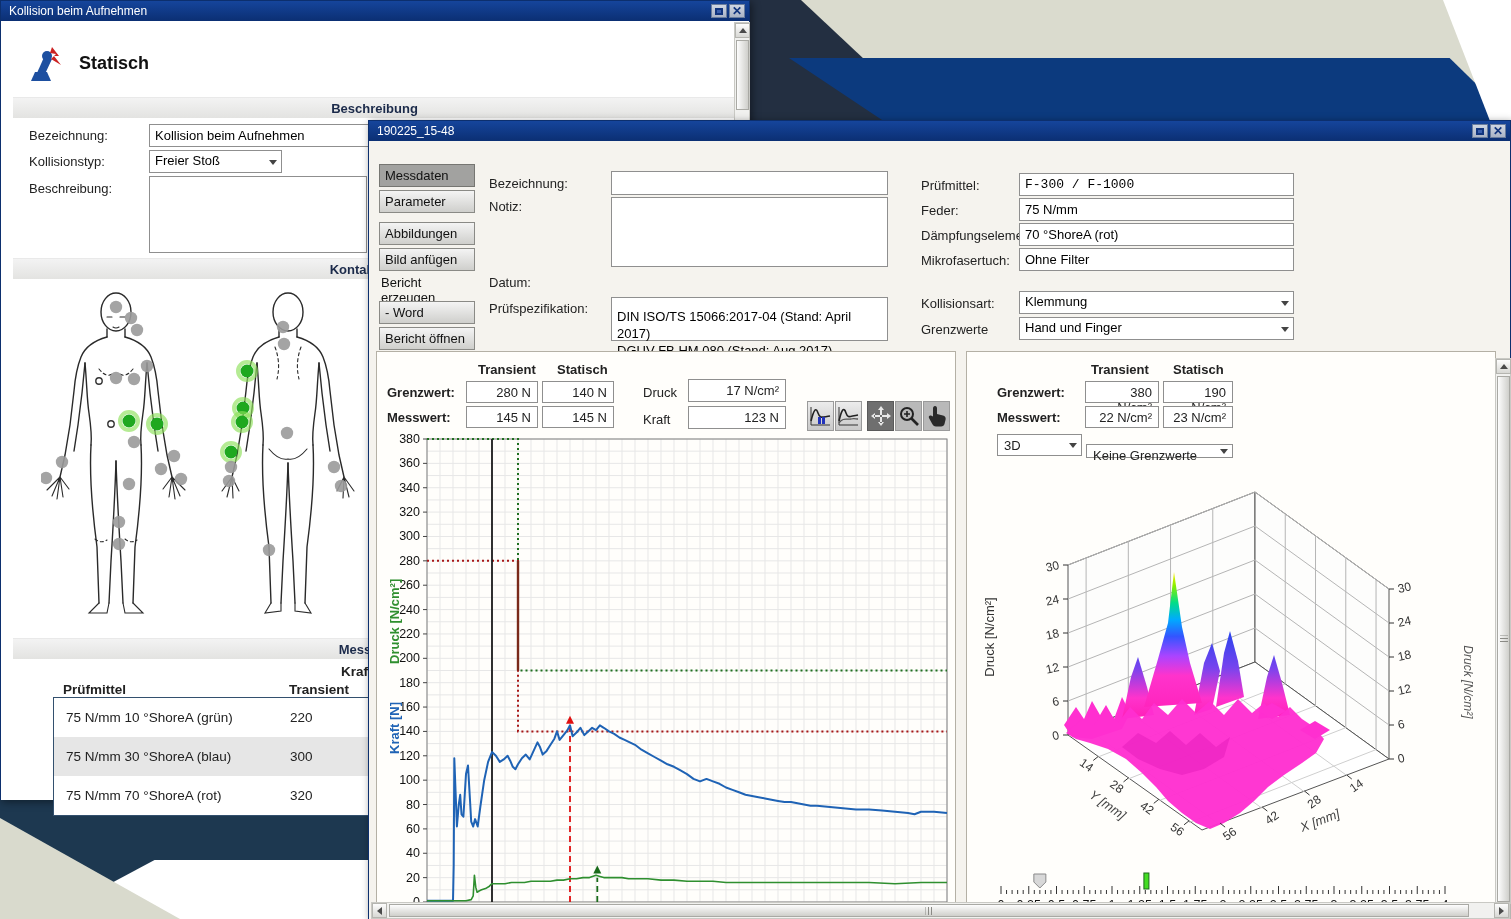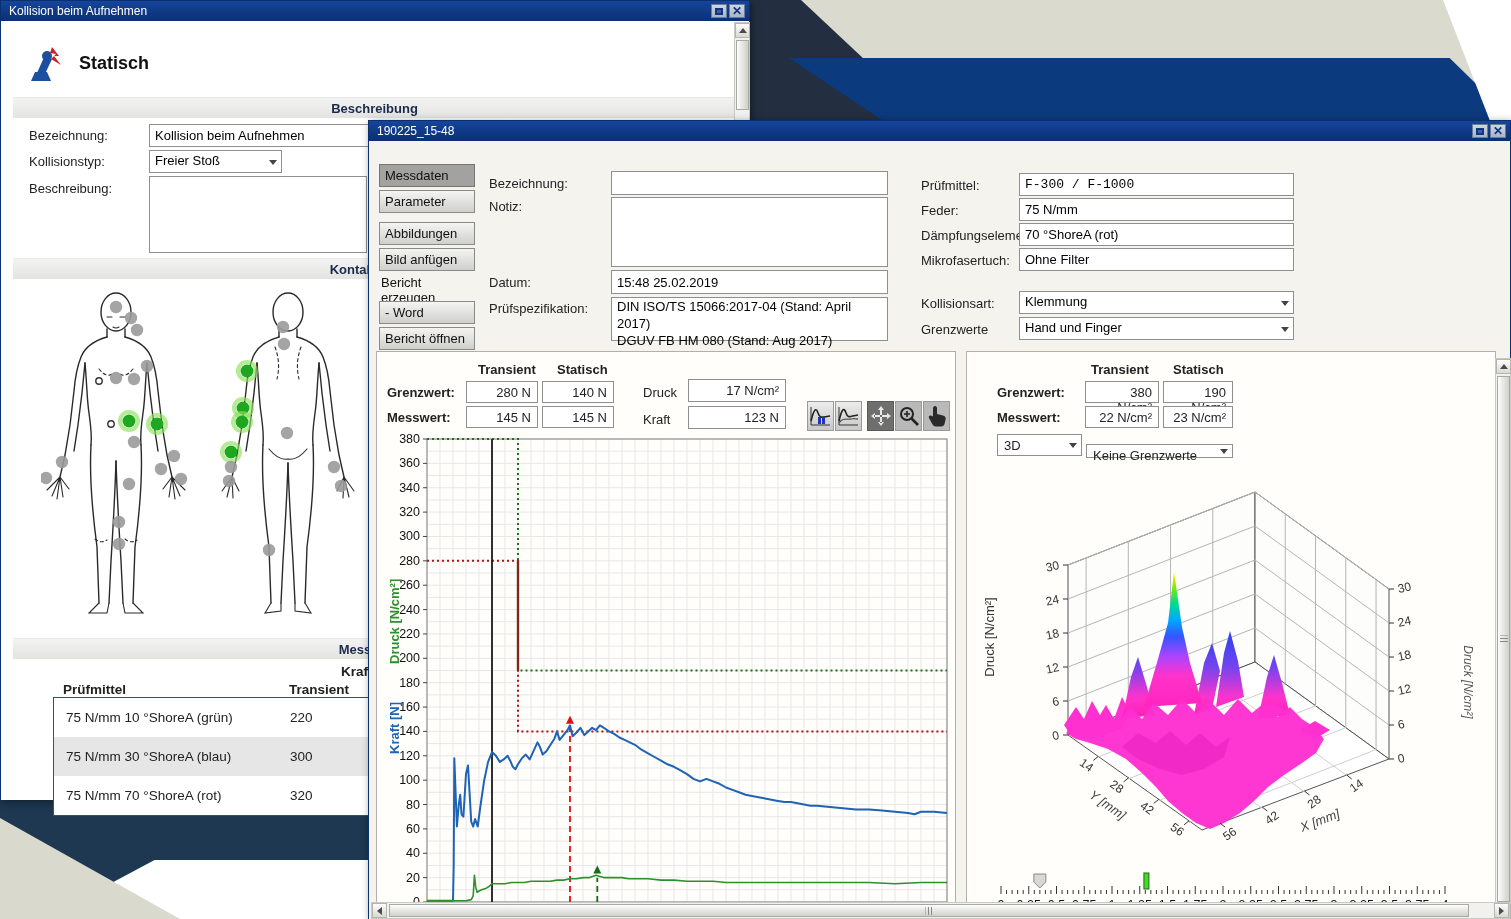"15:48 25.02.2019" input.f-input { html: <input> -> none }
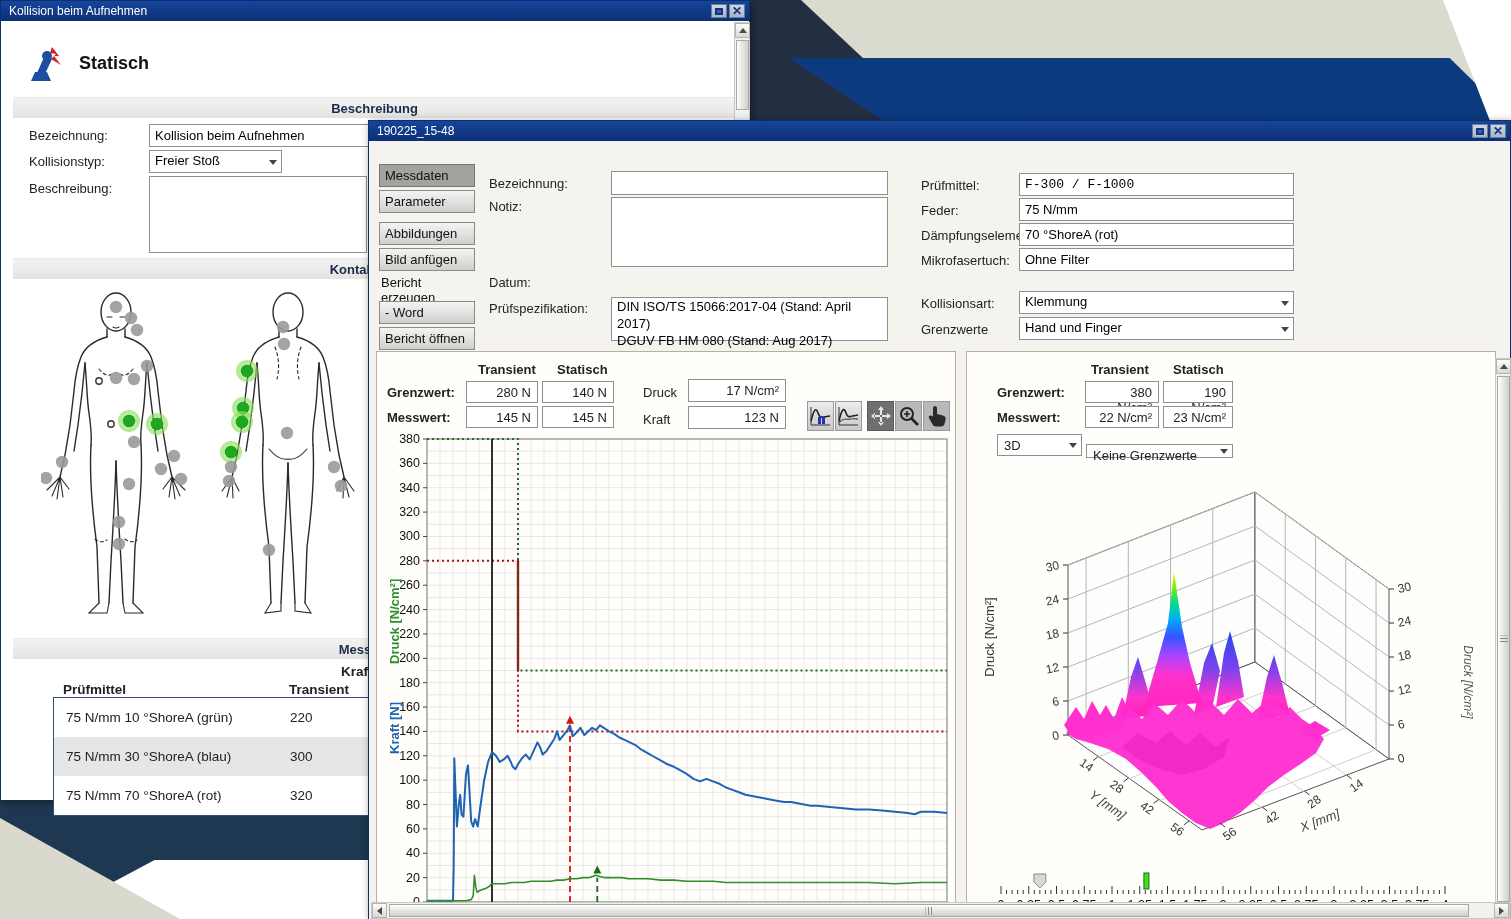"DIN ISO/TS 15066:2017-04 (Stand: April" div.f-input { padding-top: 0 -> 10px }
